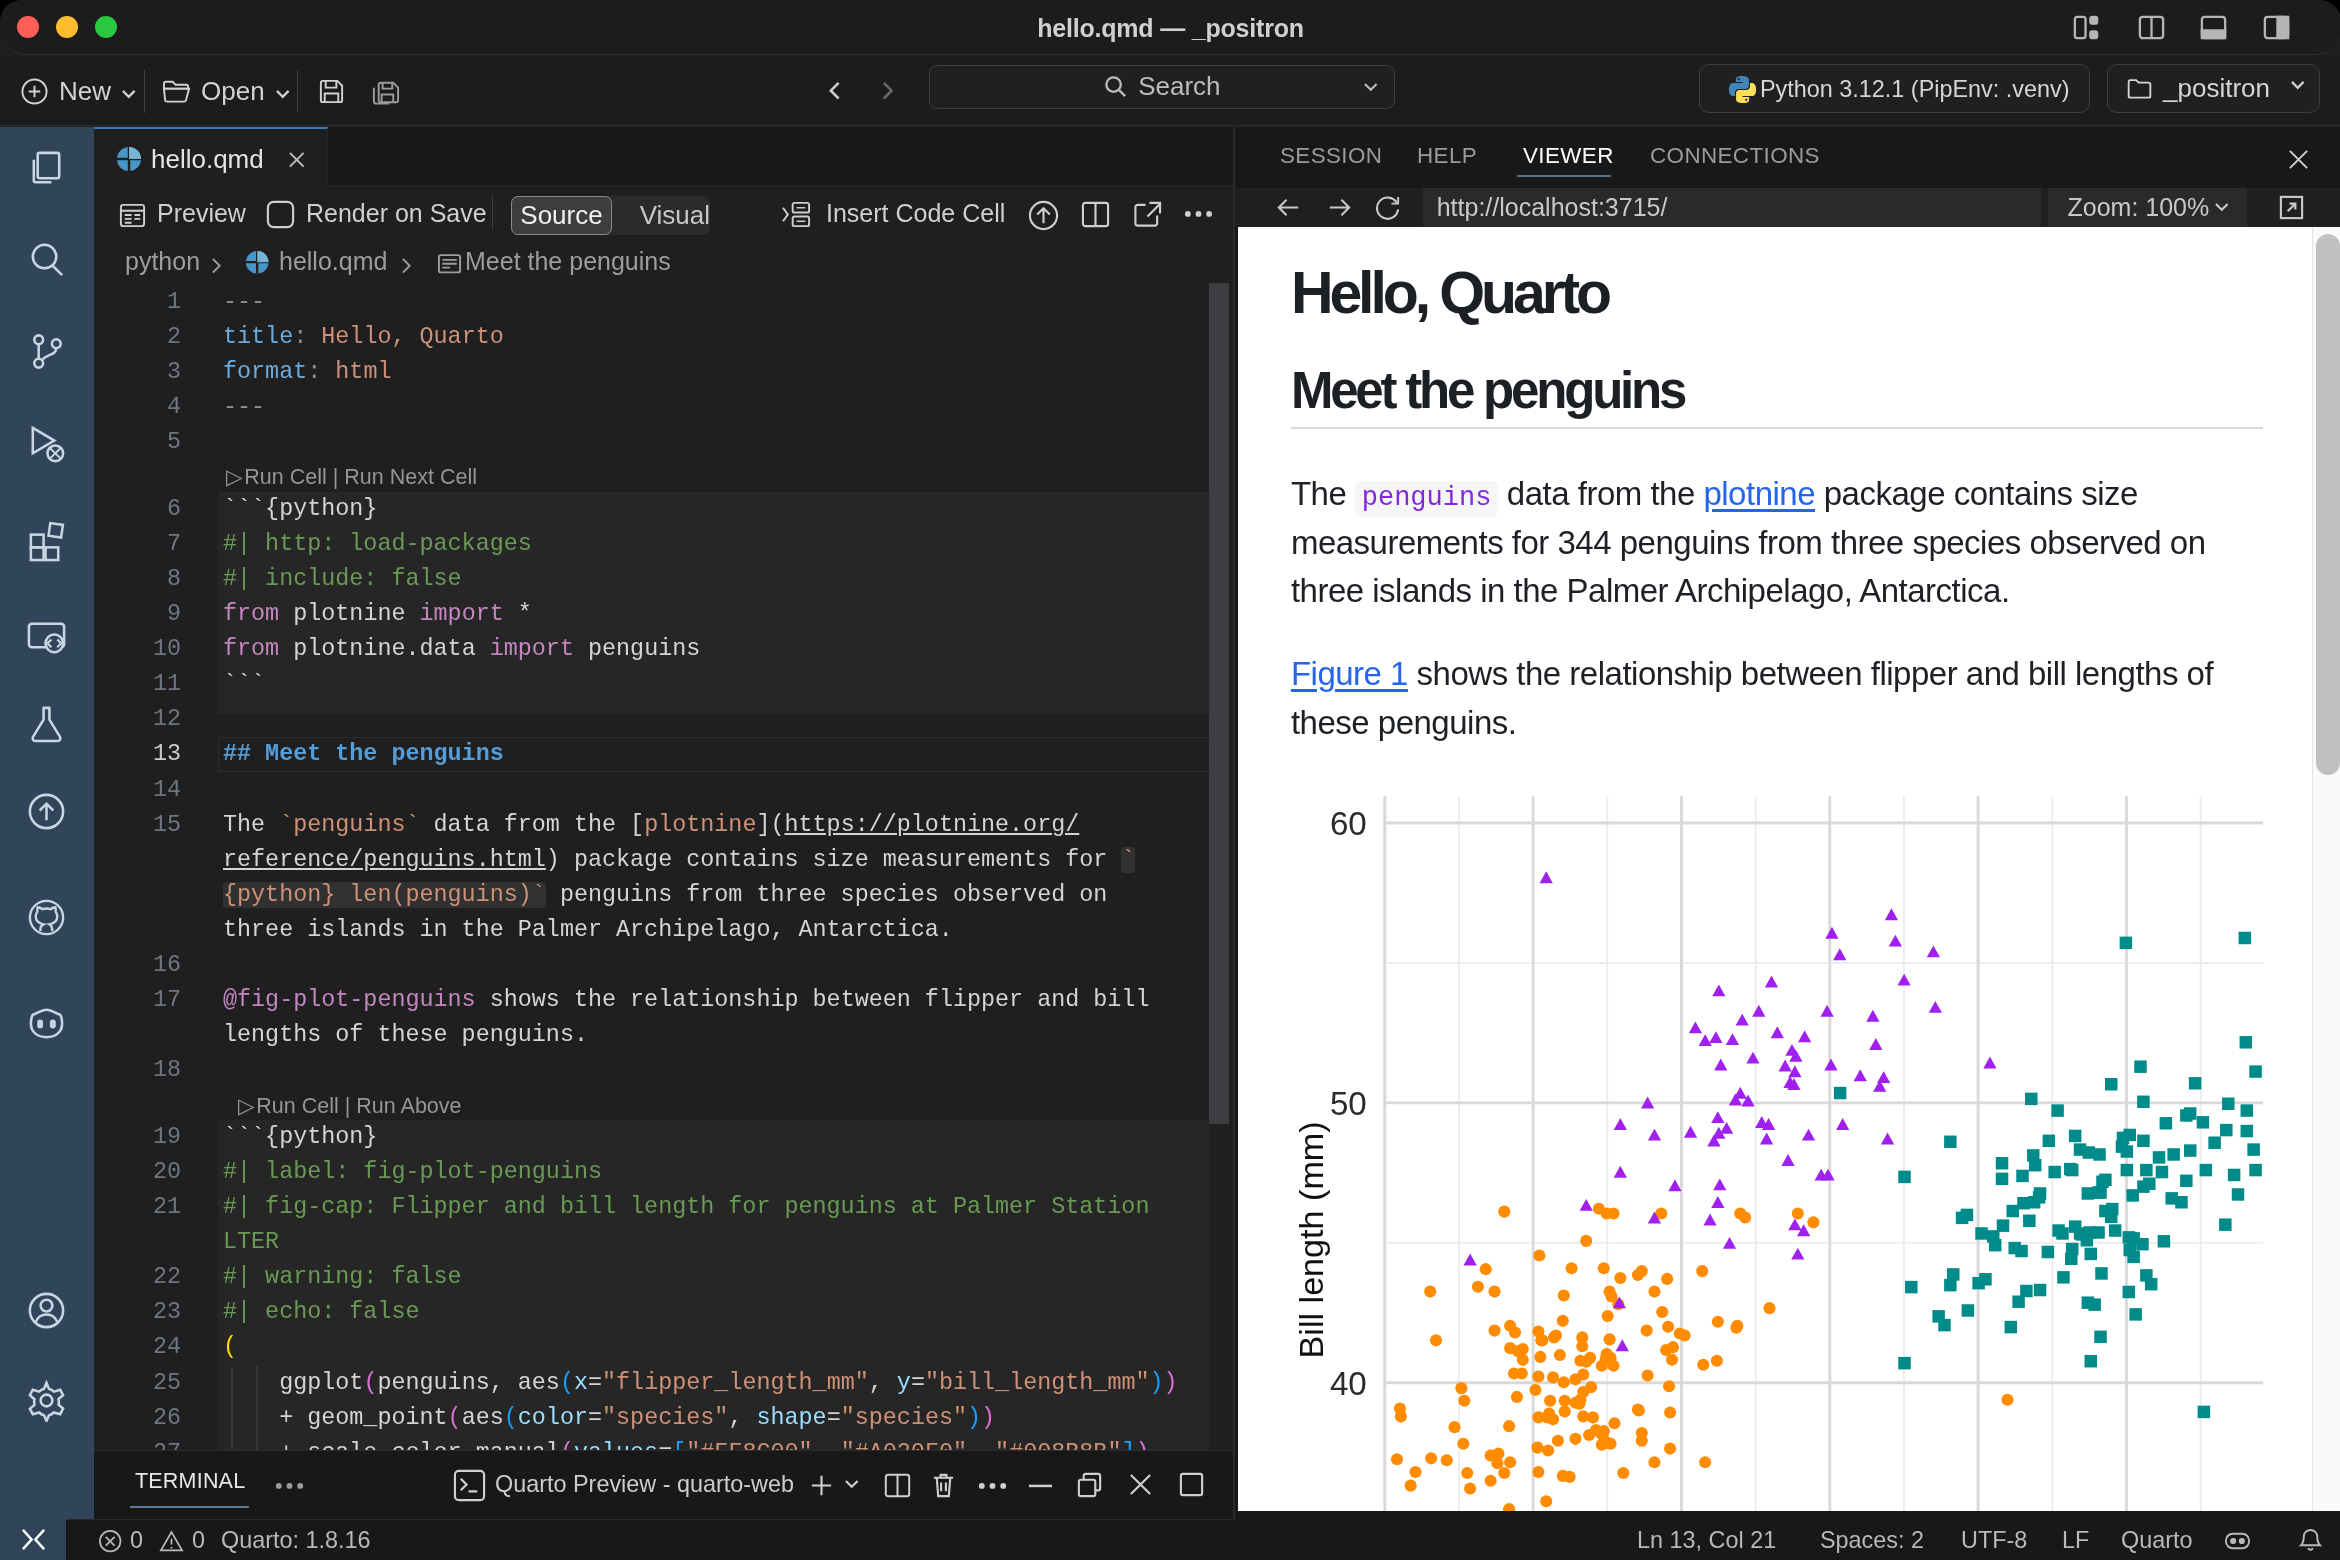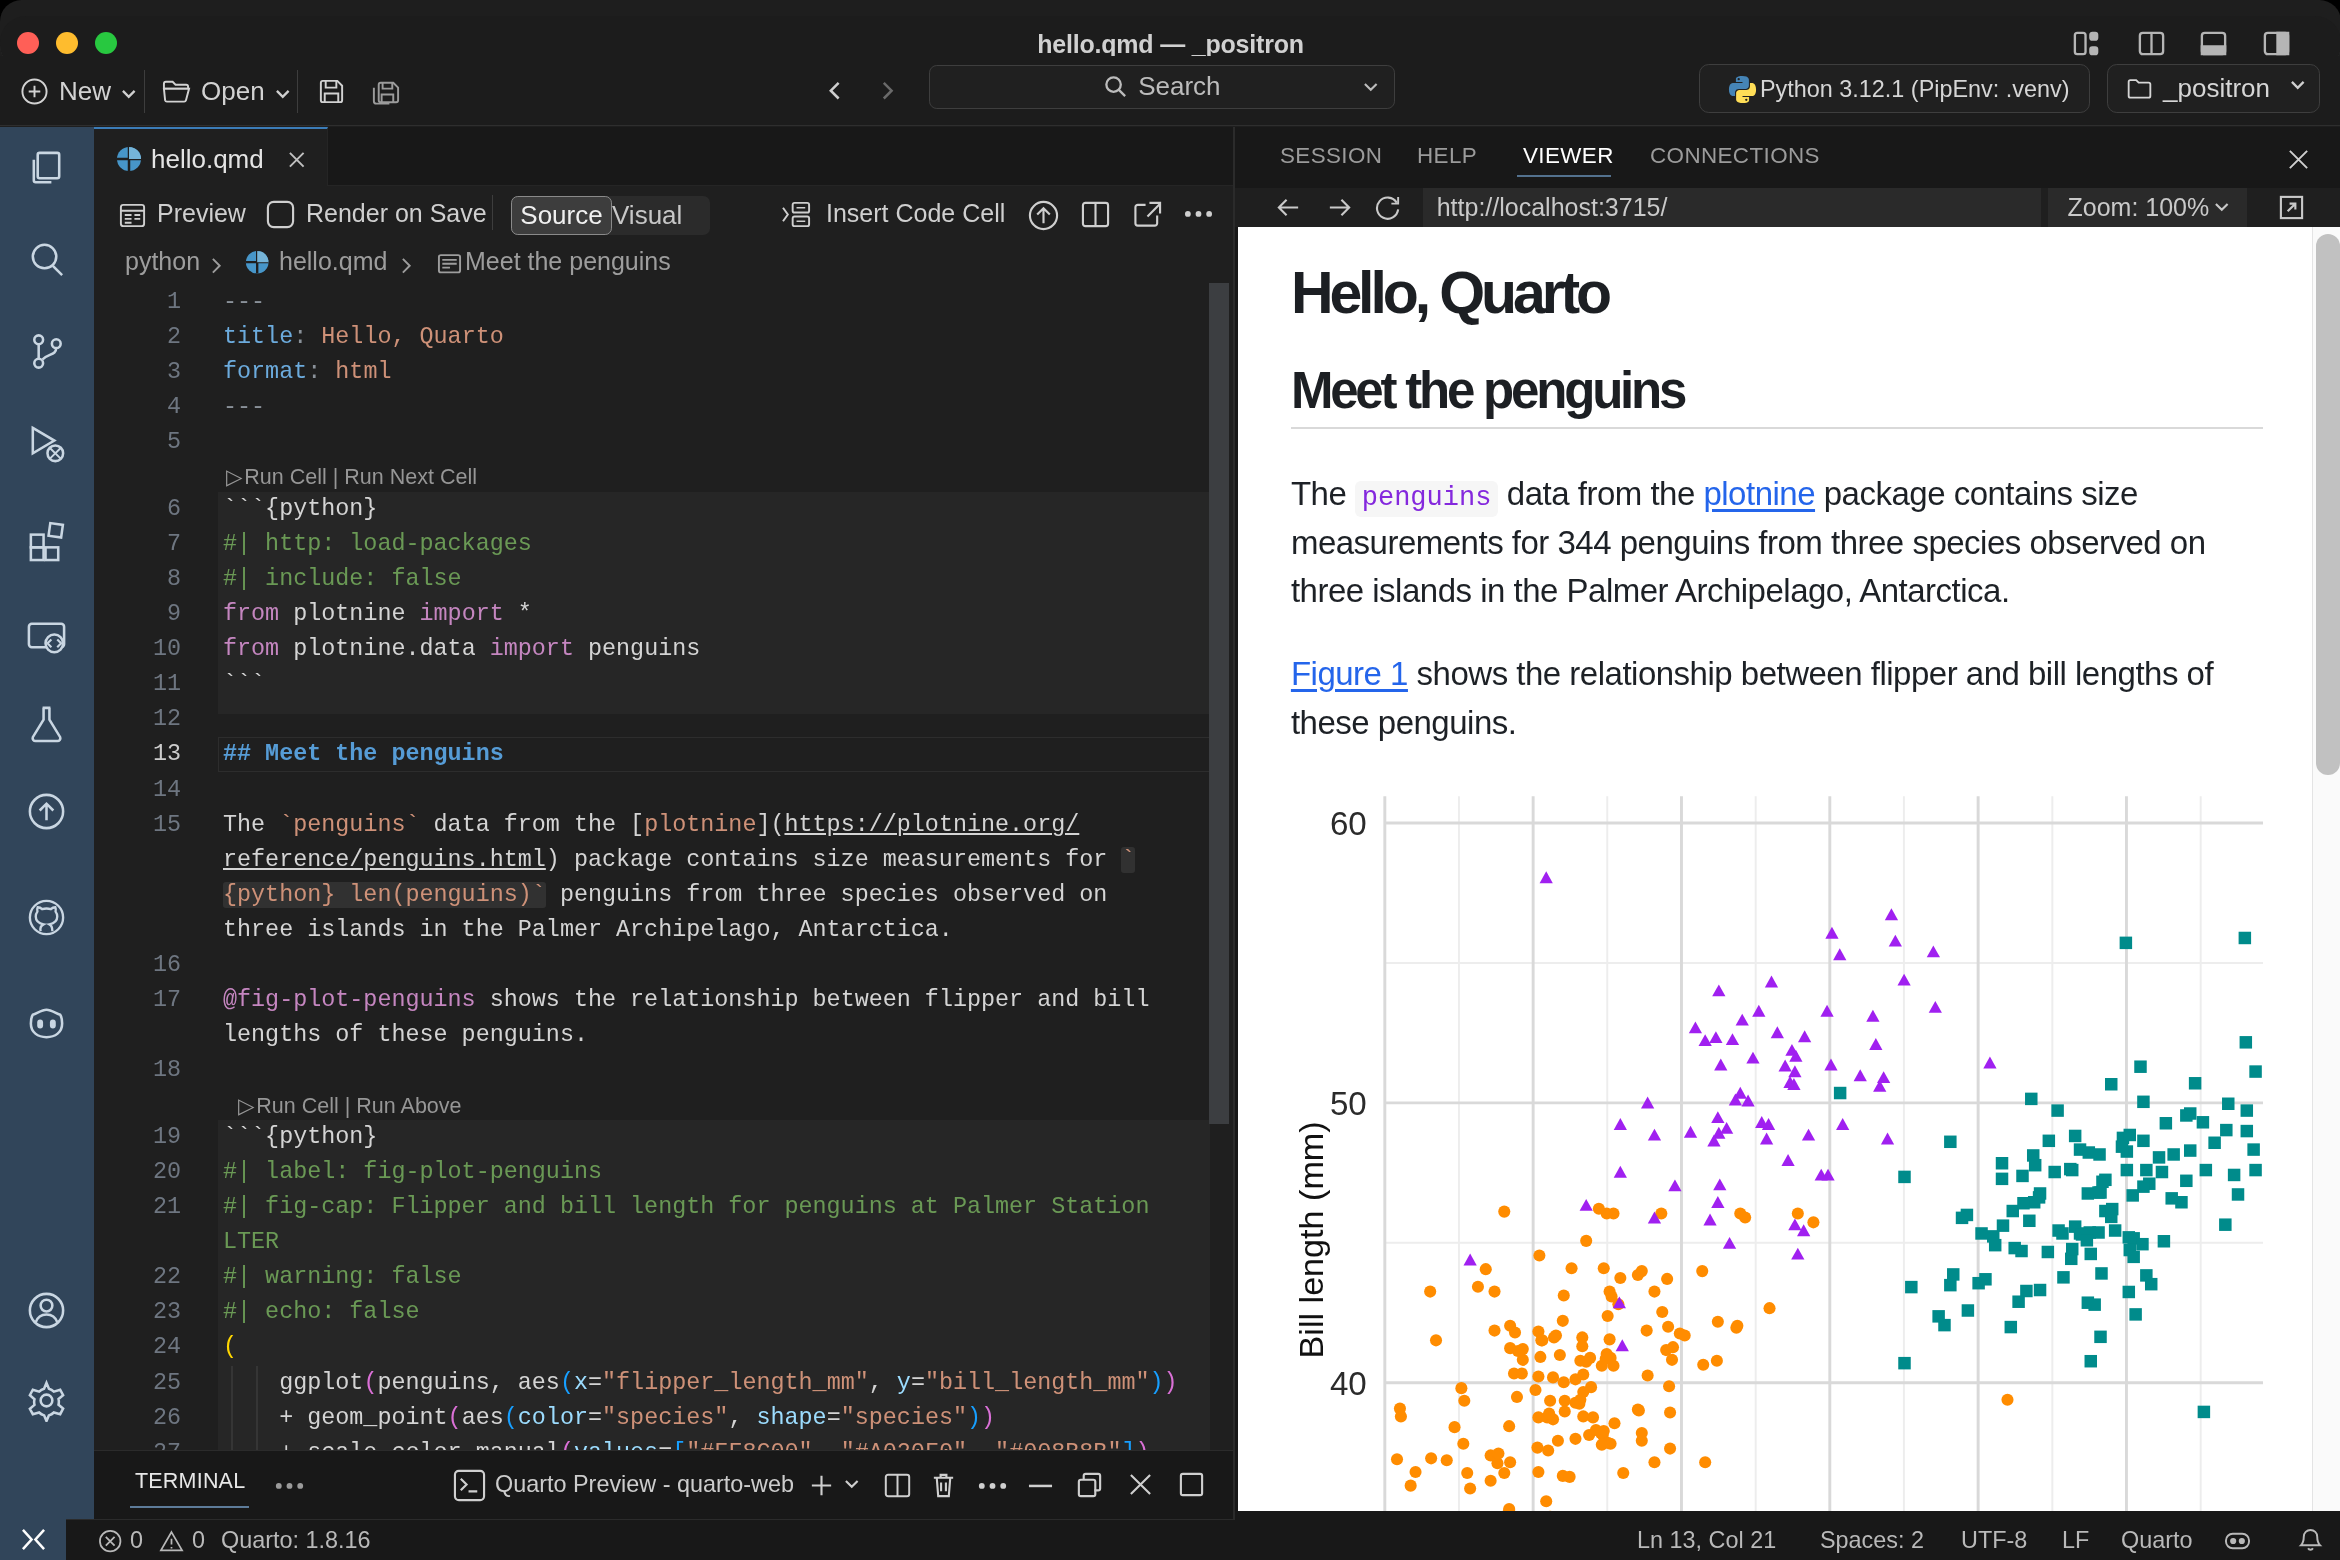"hello.qmd — _positron" #titlebar { top: 16px -> 0 }
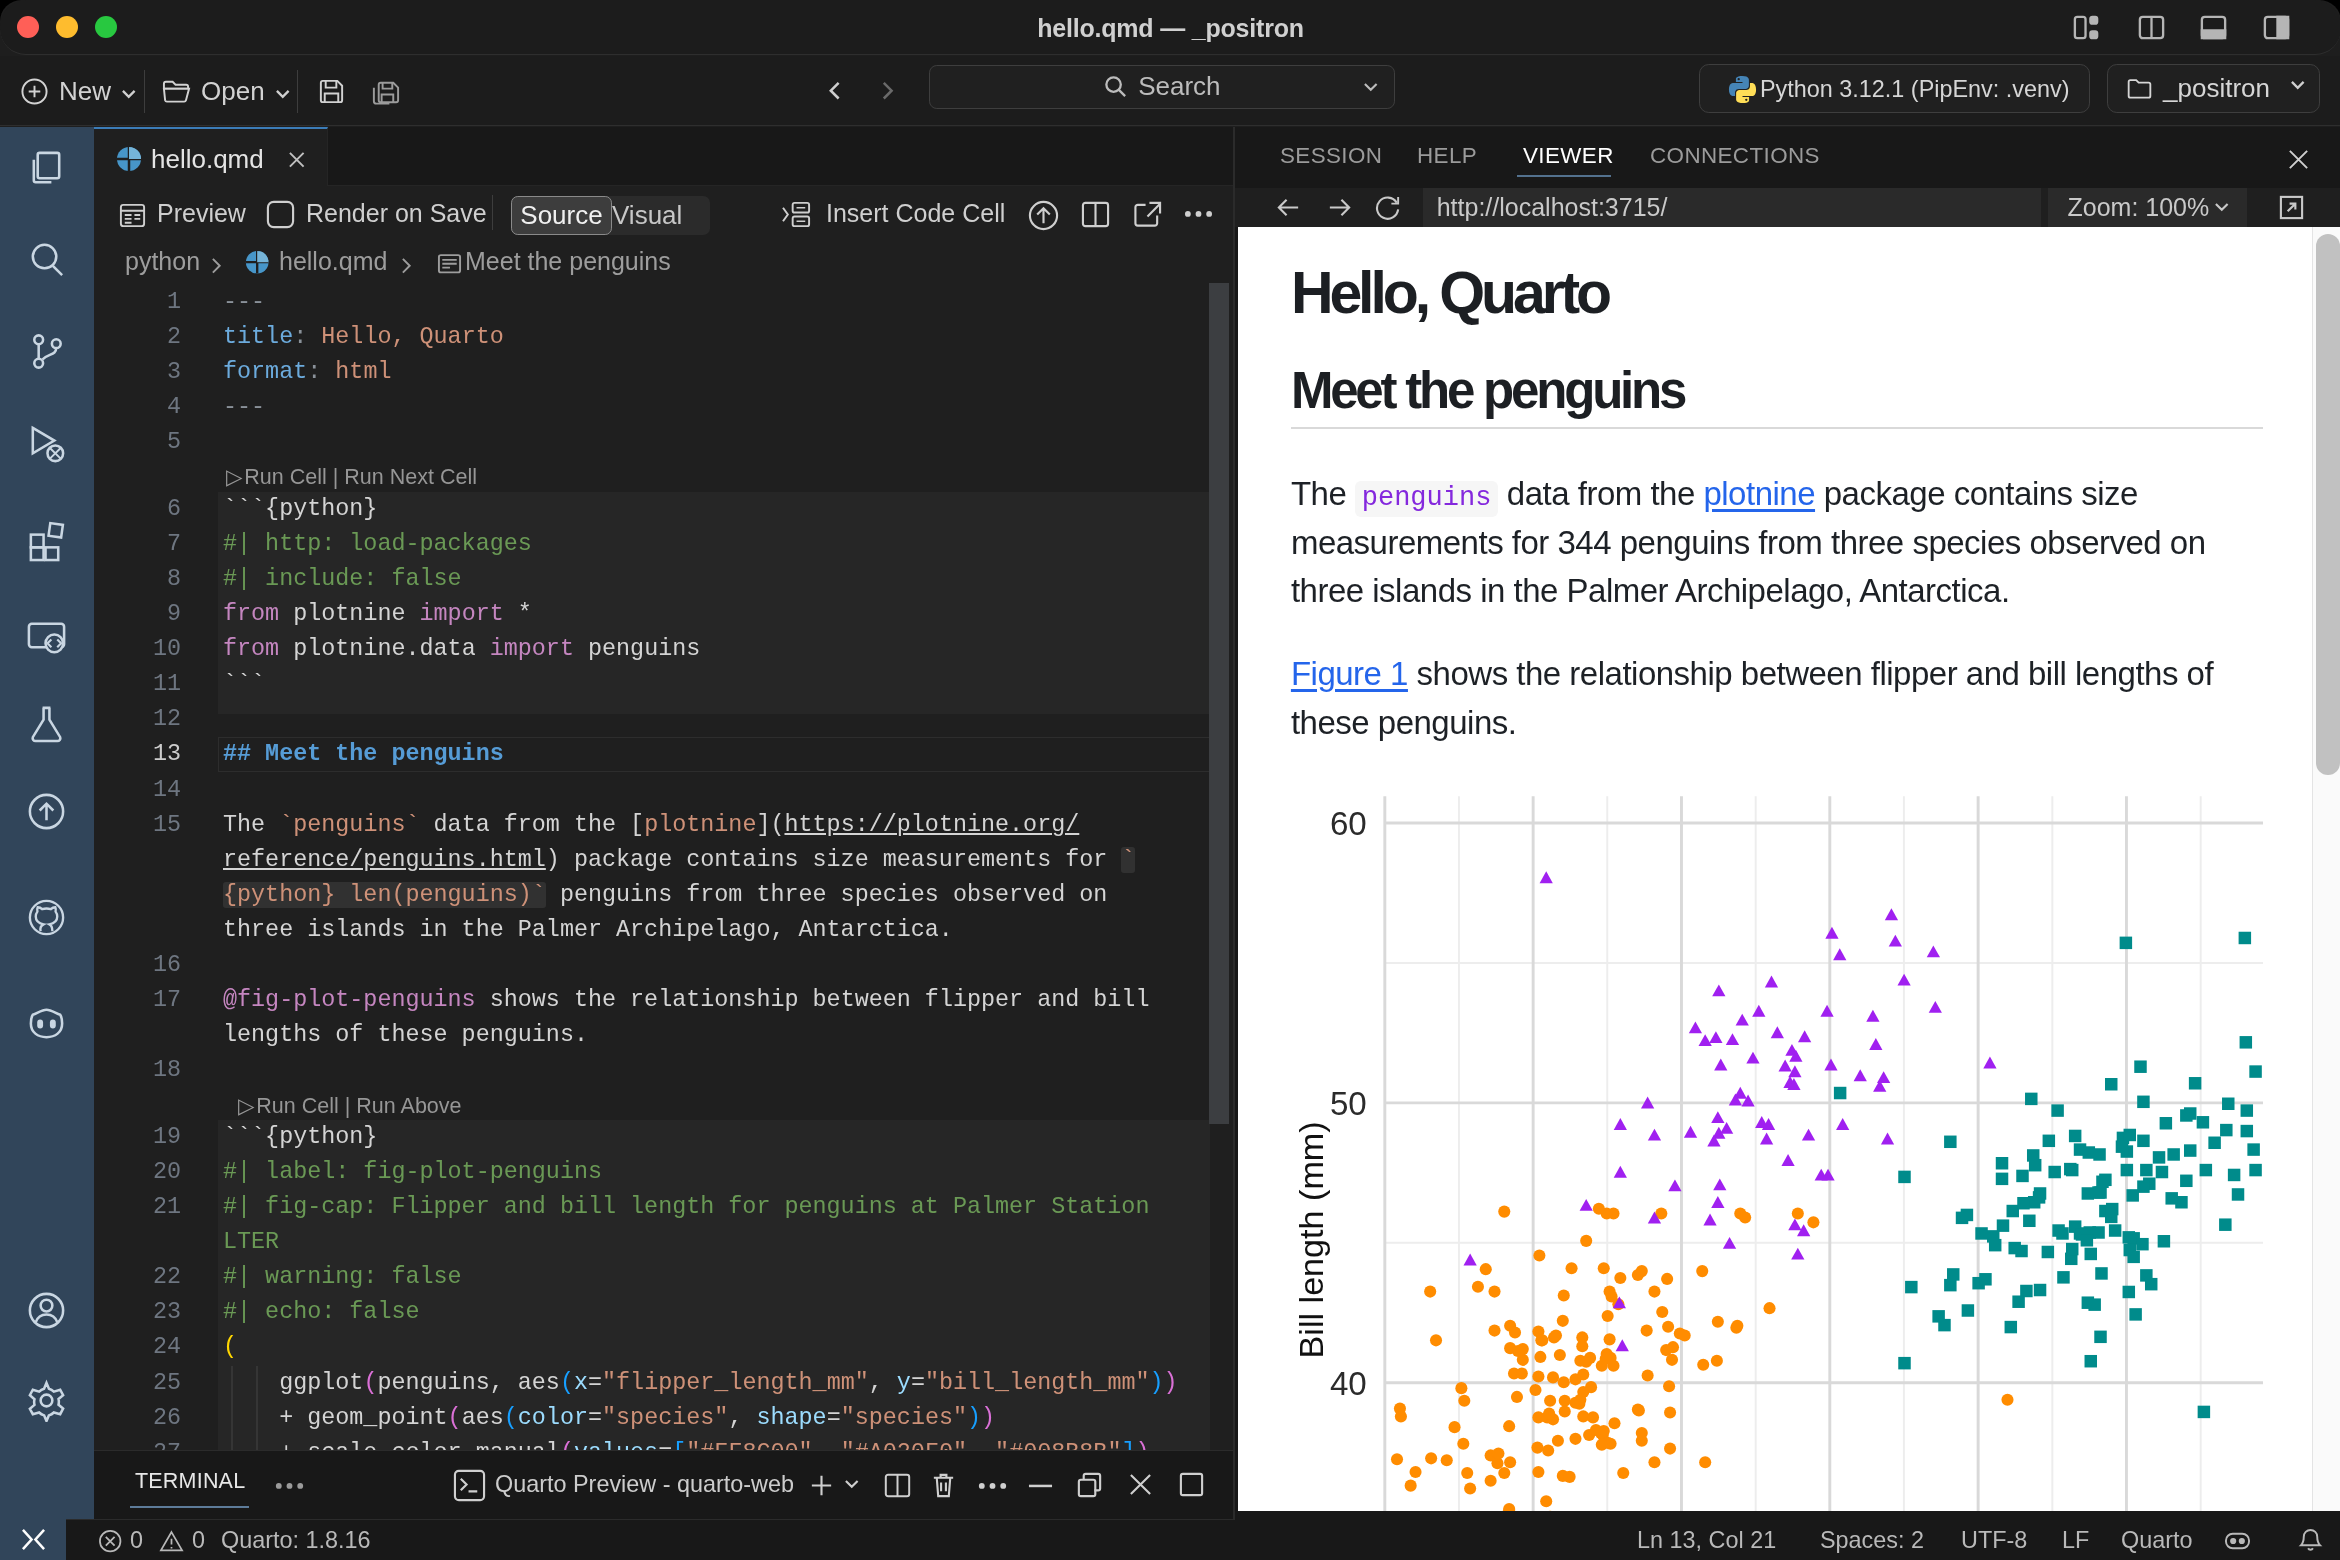"Visual" #segvis { text-align: left -> right }
